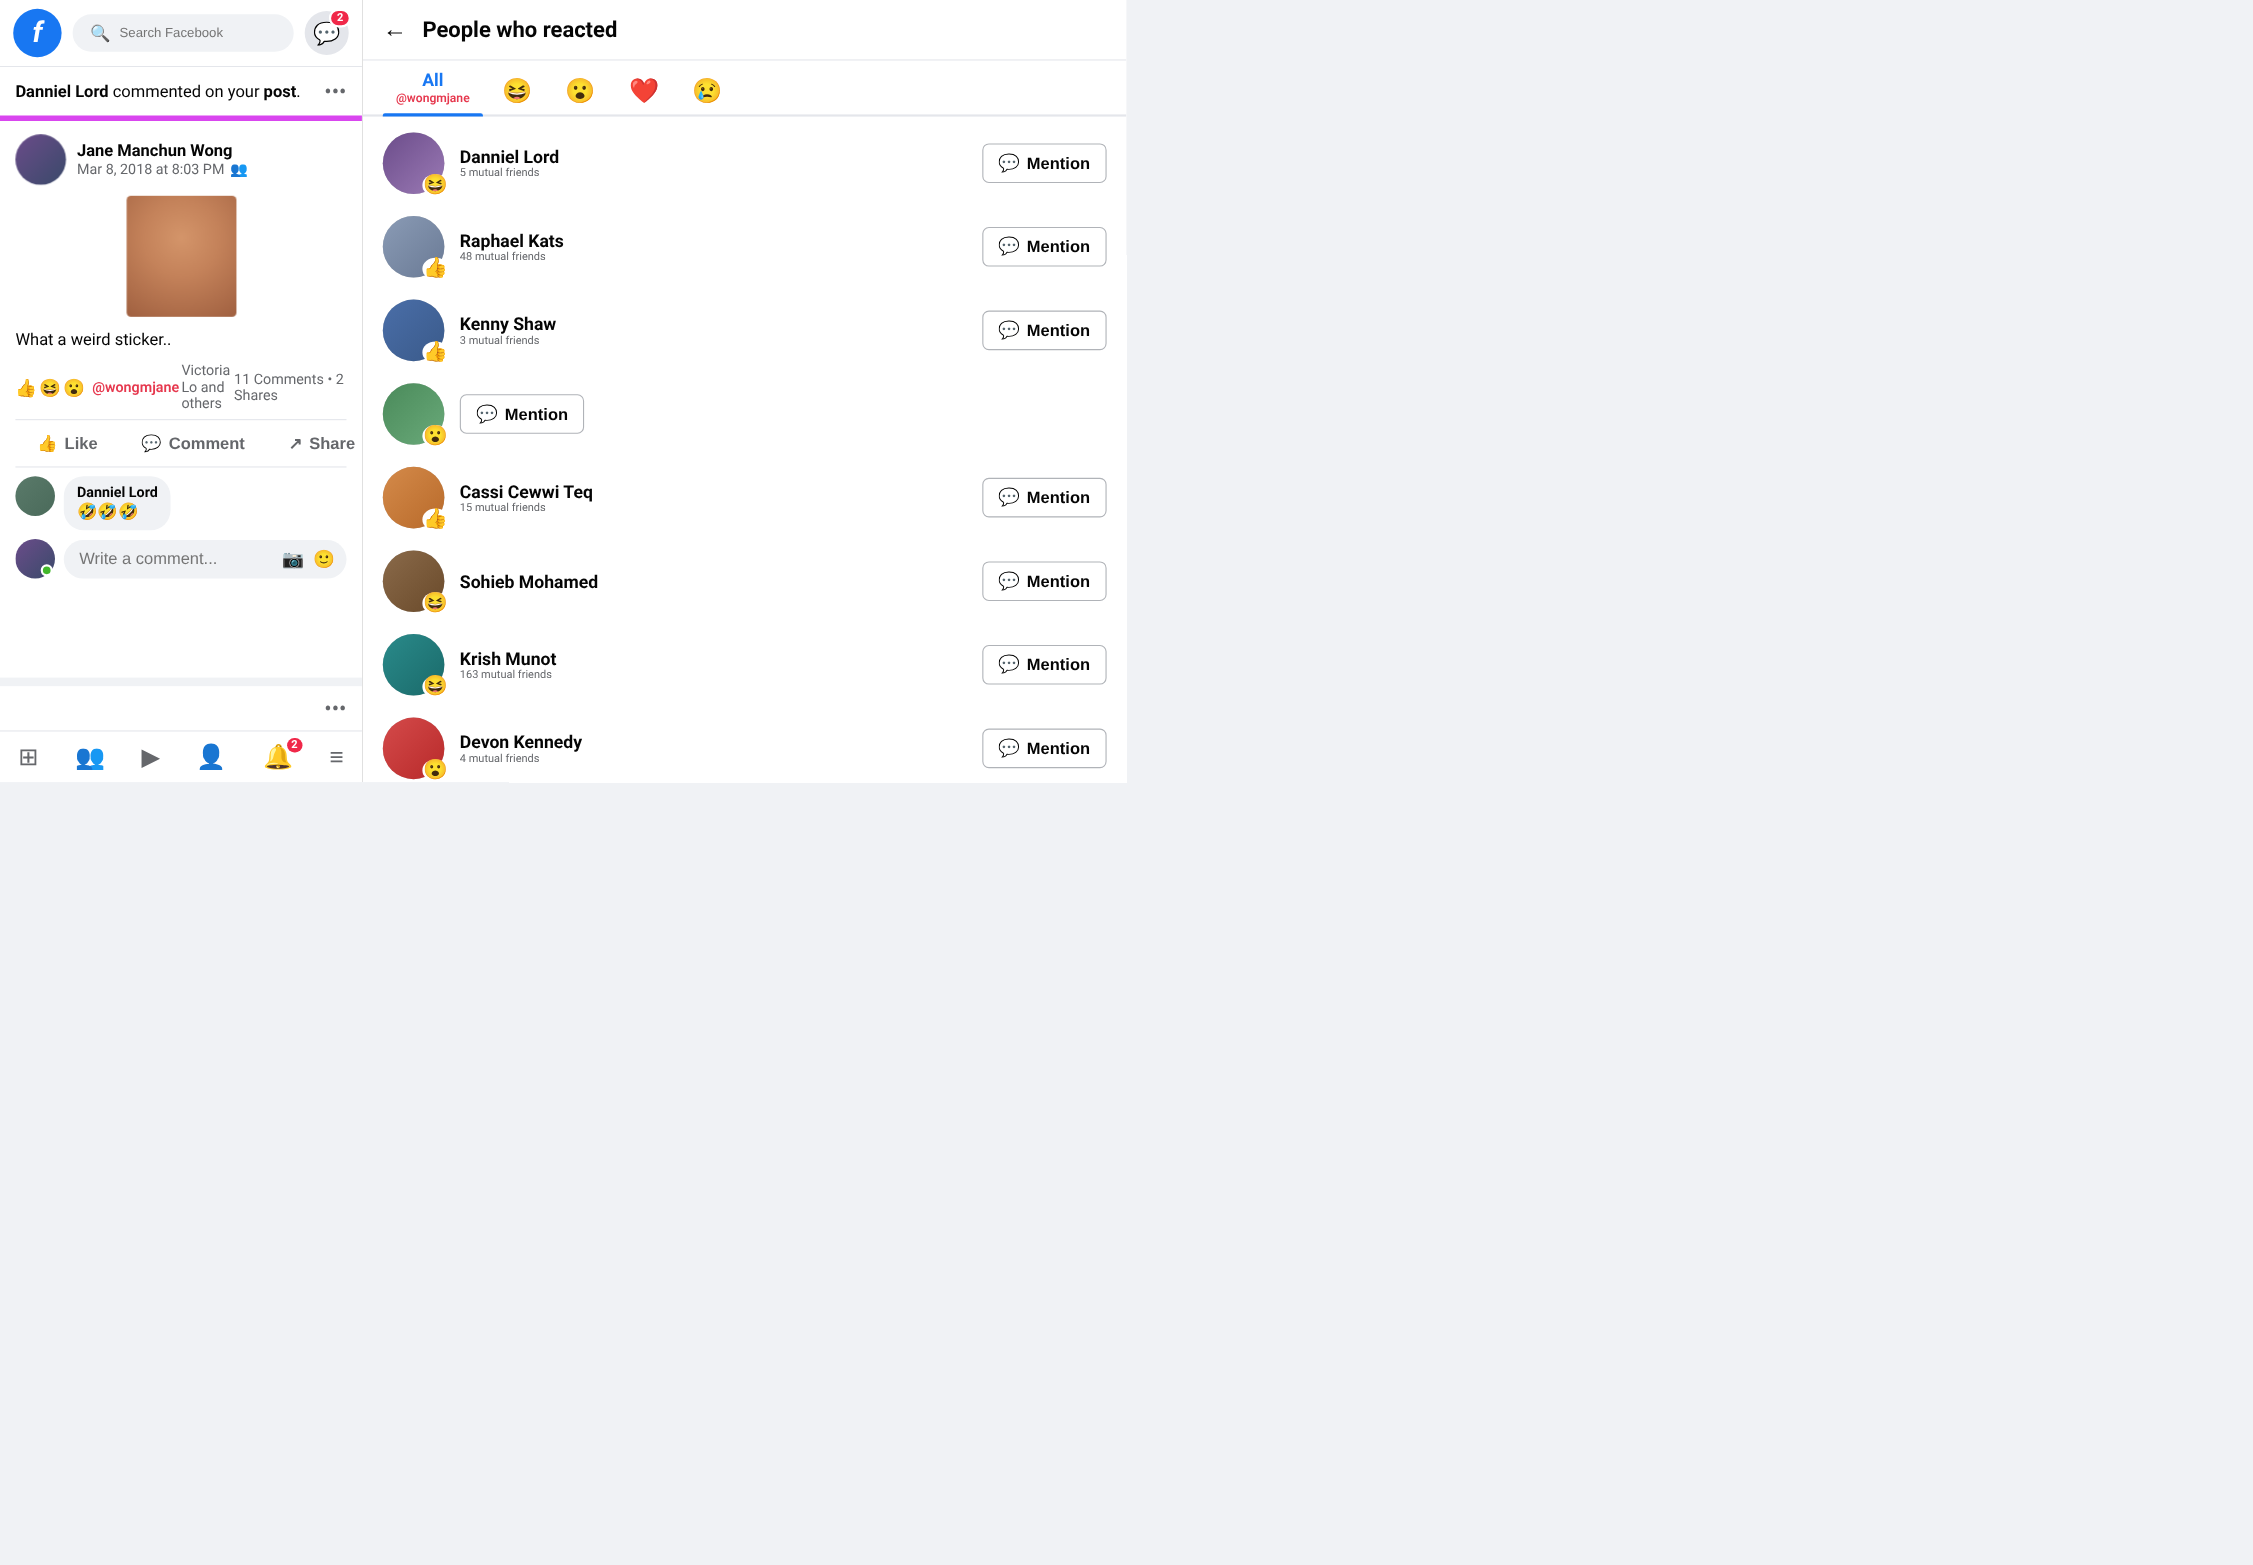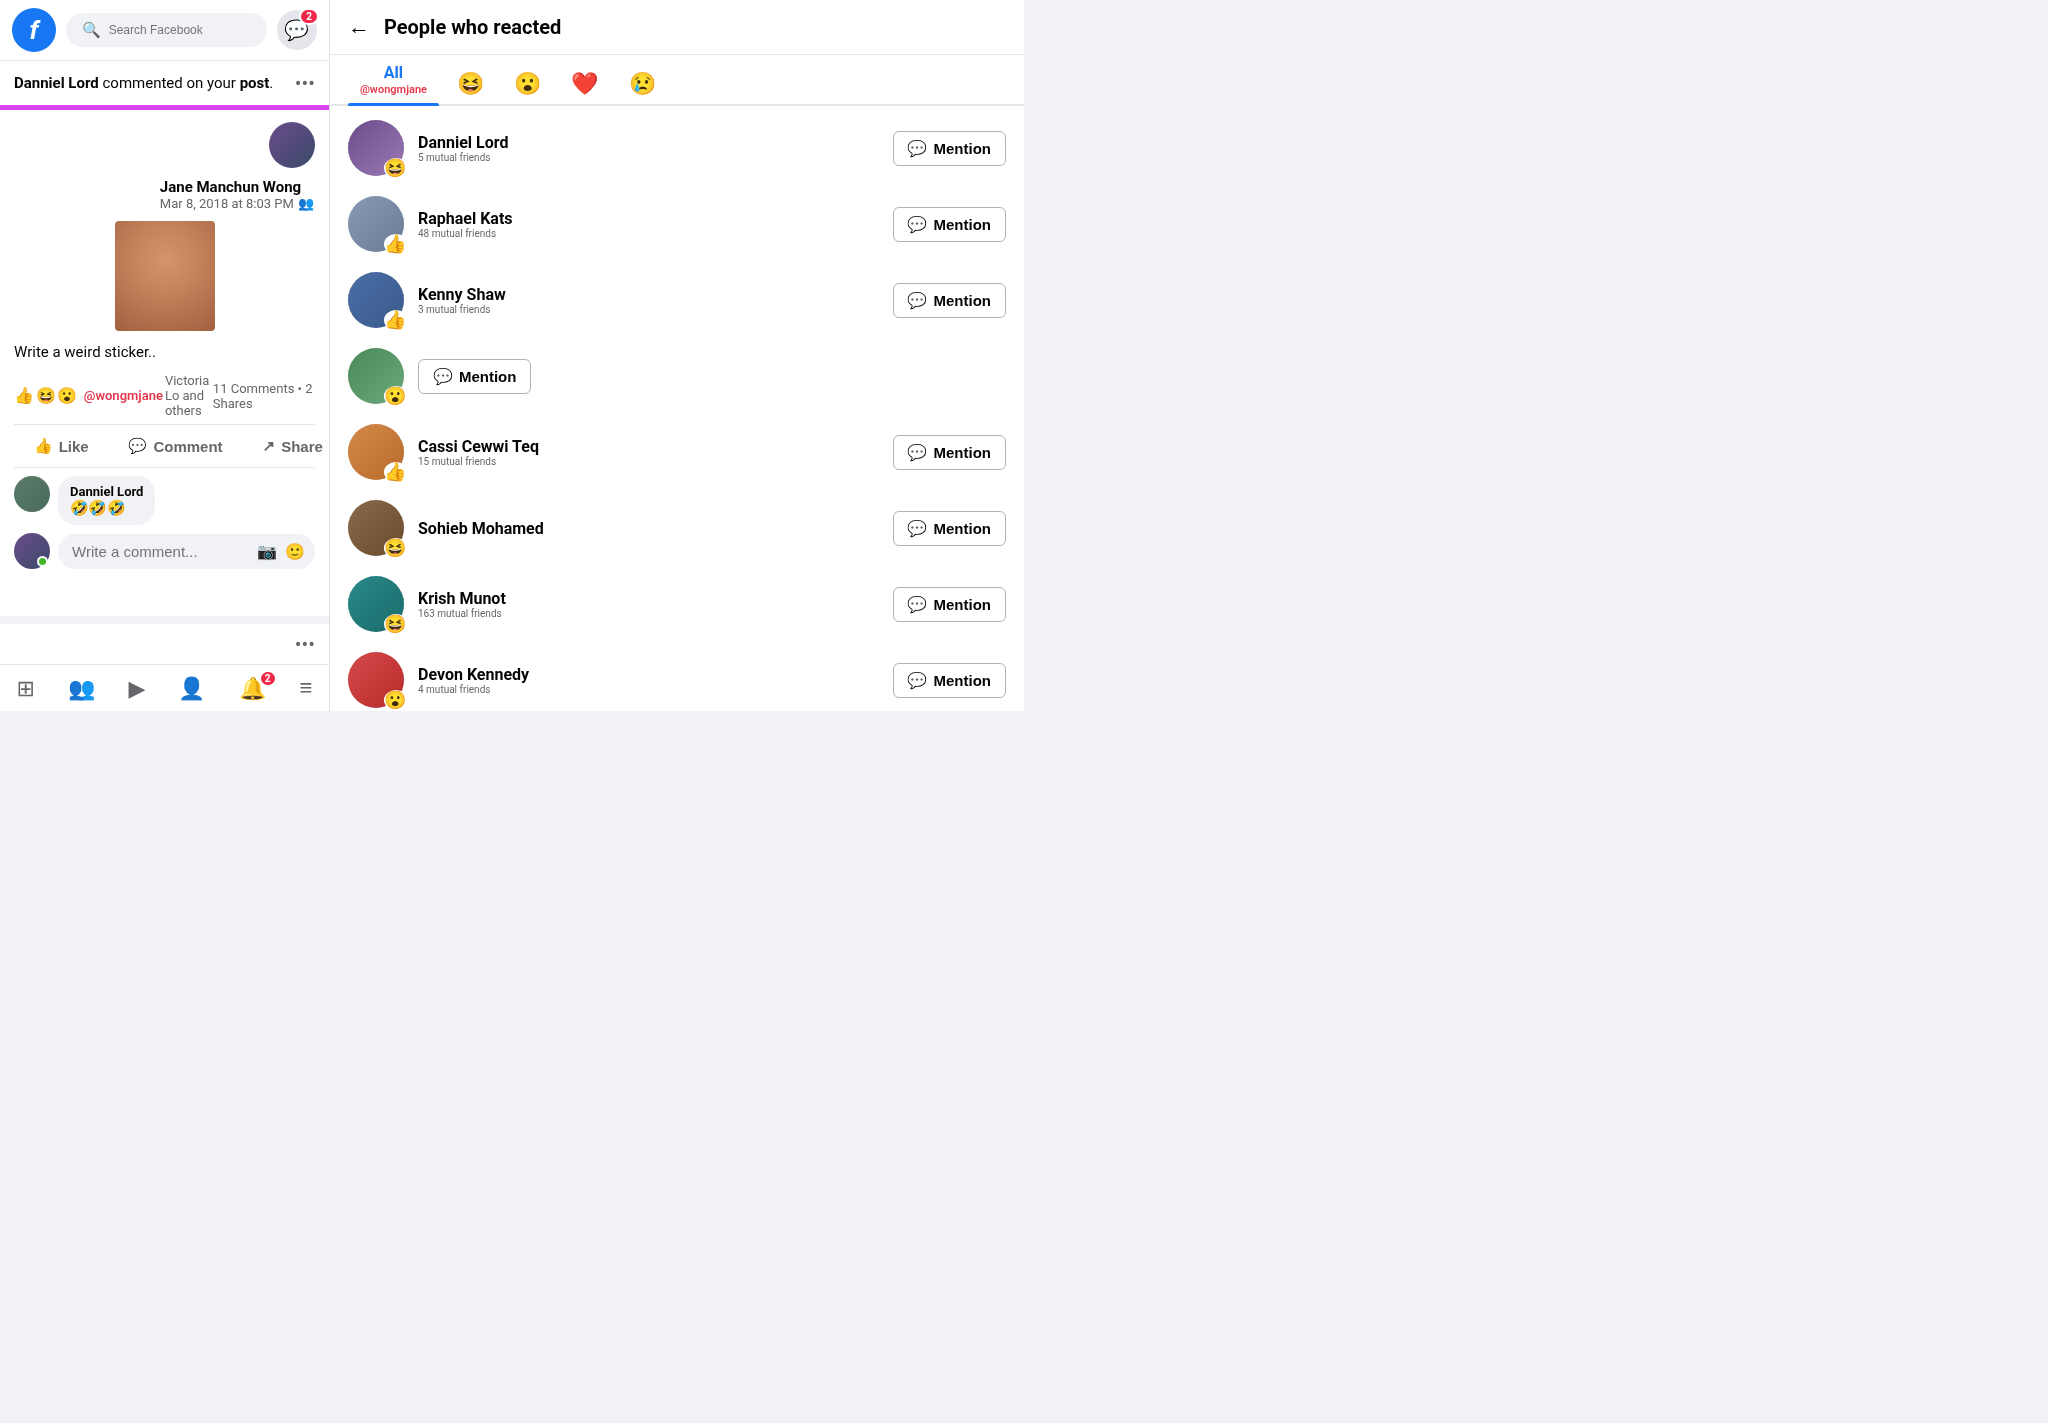"Jane Manchun Wong" .post-header { align-items: flex-end -> center; flex-direction: column -> none }
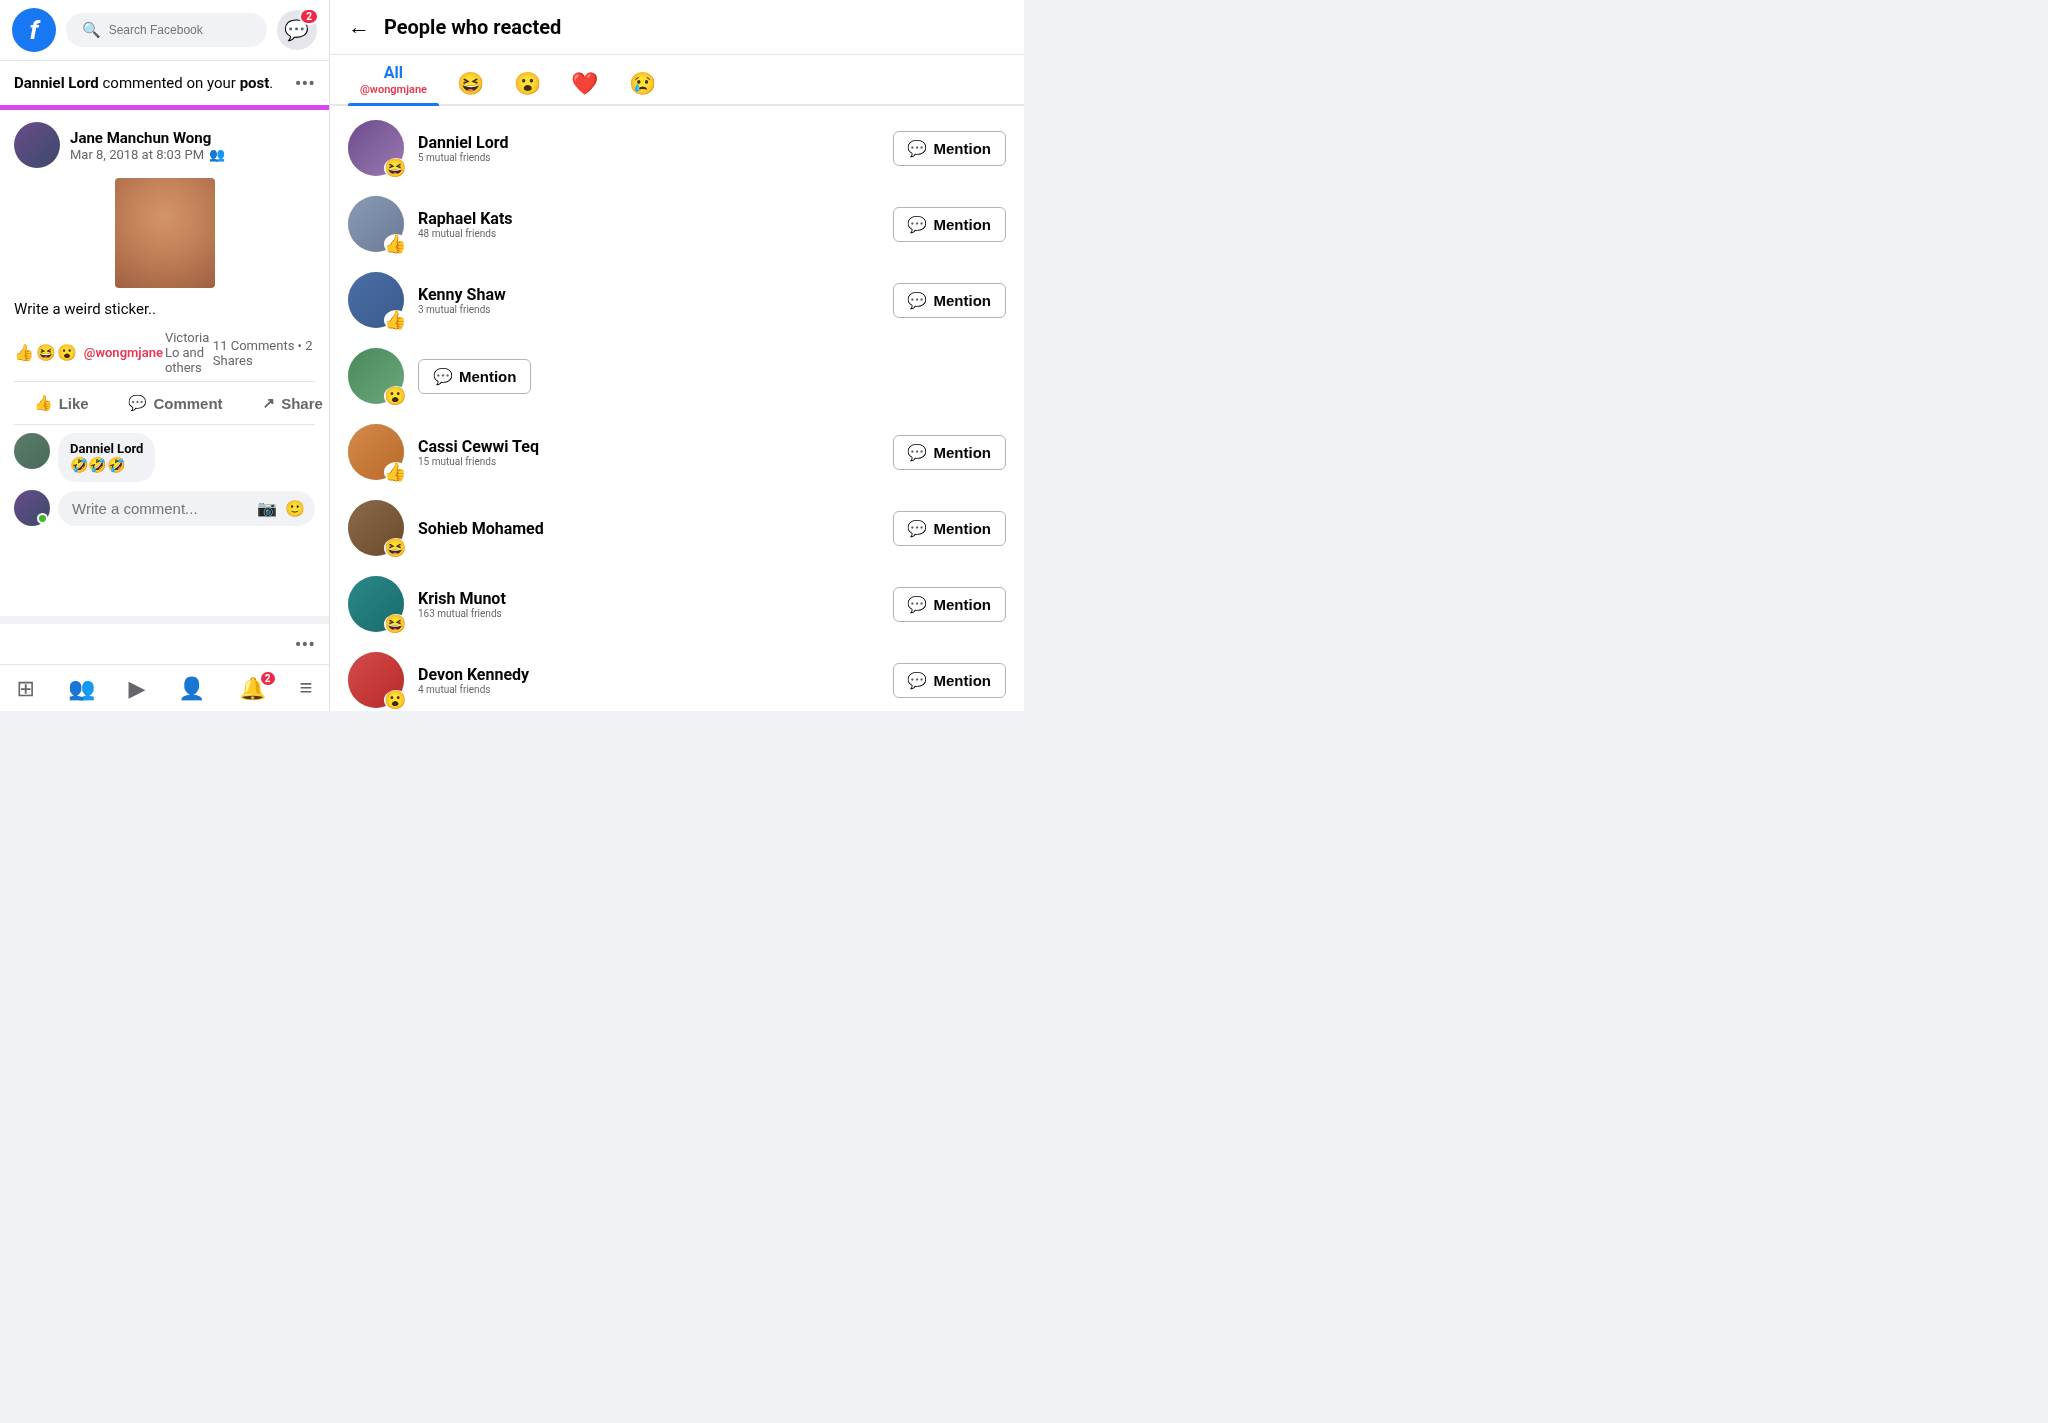"Write a weird sticker.." div.post-caption { text: Write -> What }
